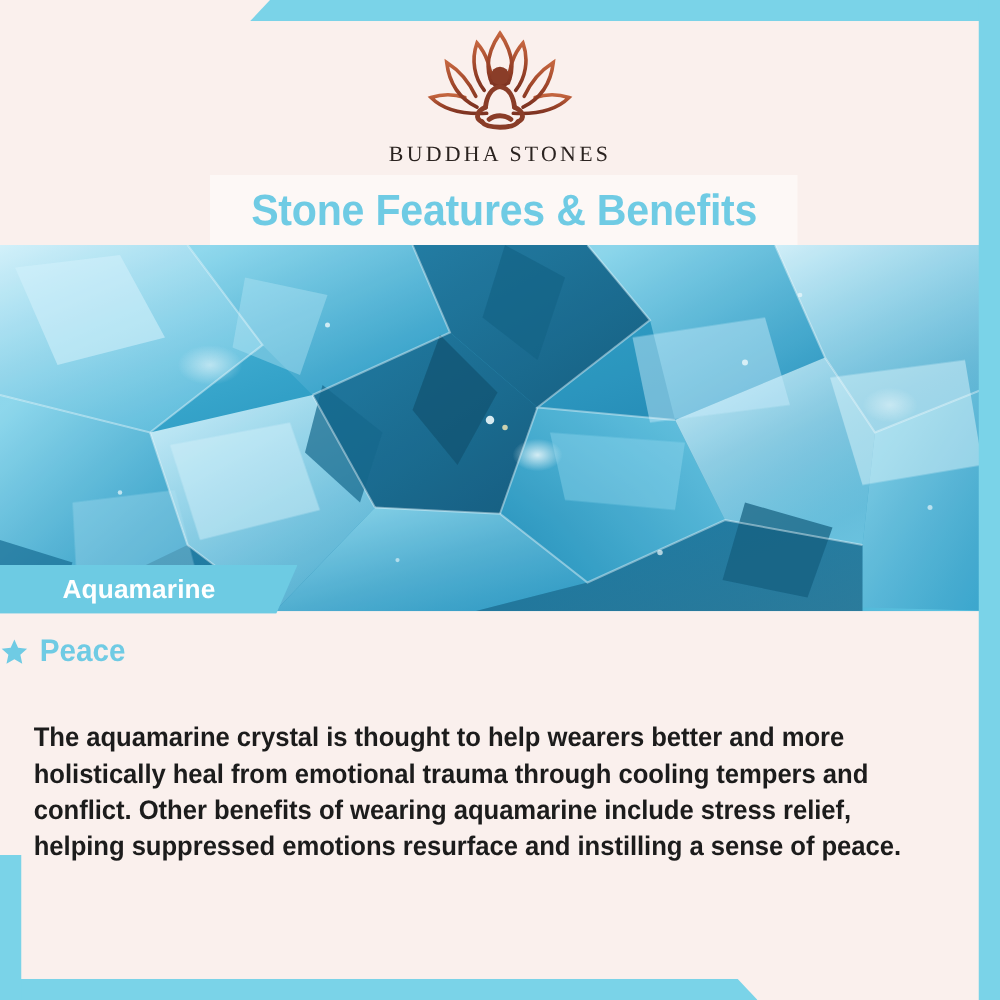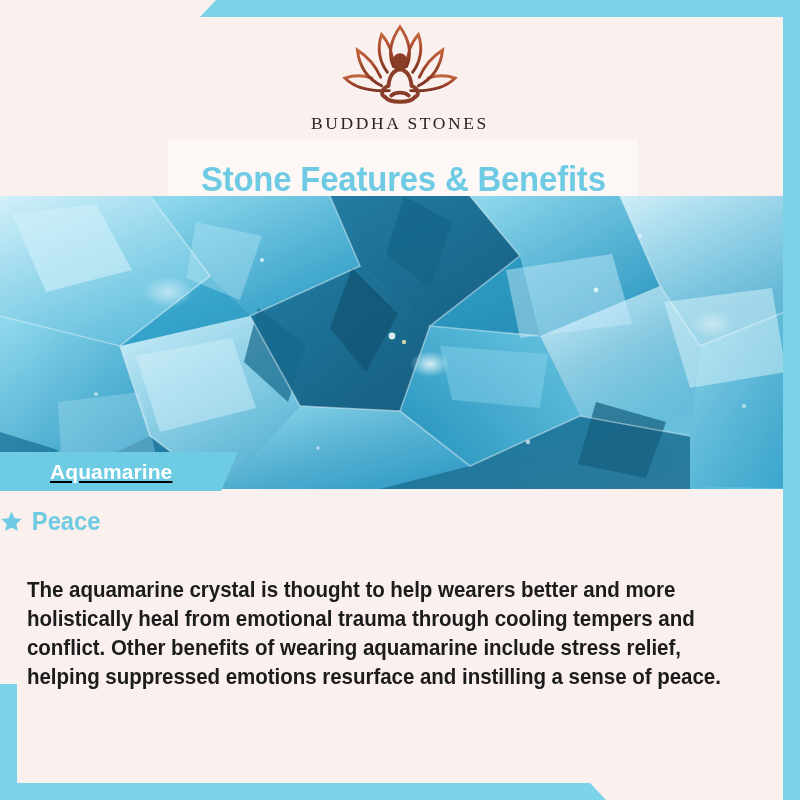"Stone Features & Benefits" .title-panel { align-items: flex-end -> center }
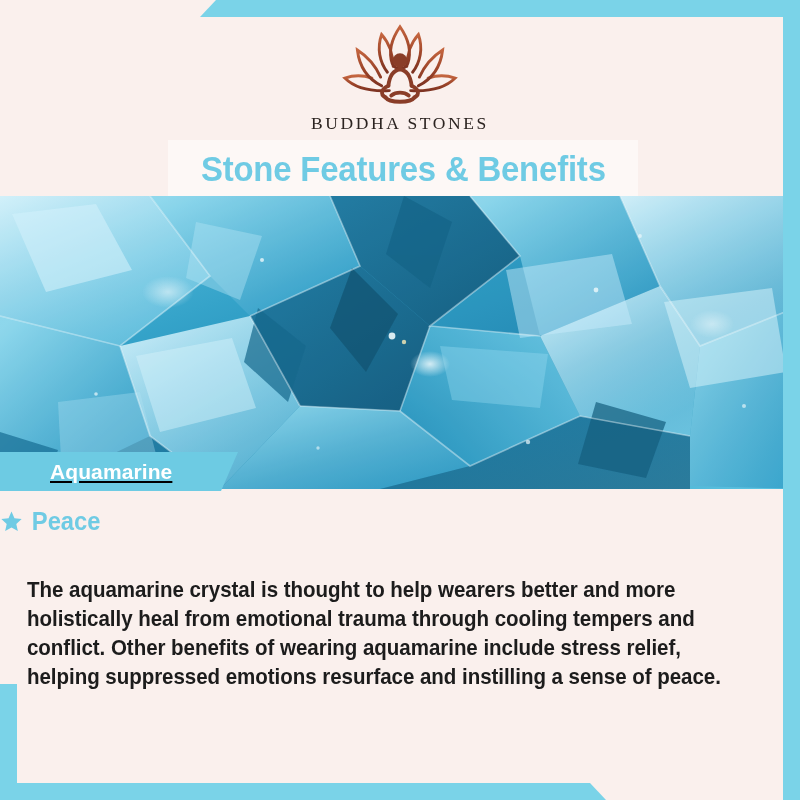"Aquamarine" .name-banner { text-decoration: underline -> none }
